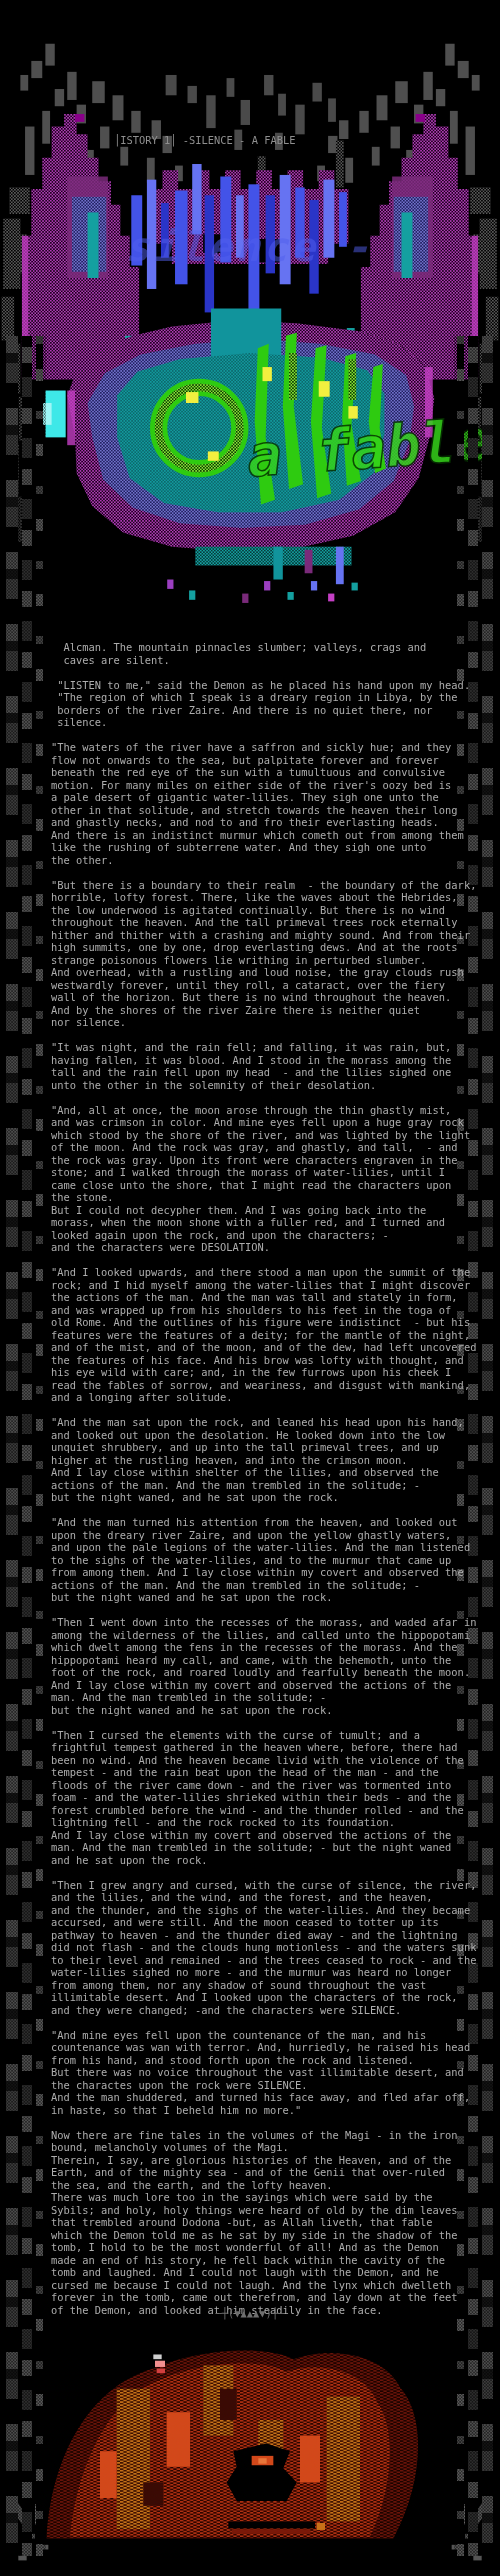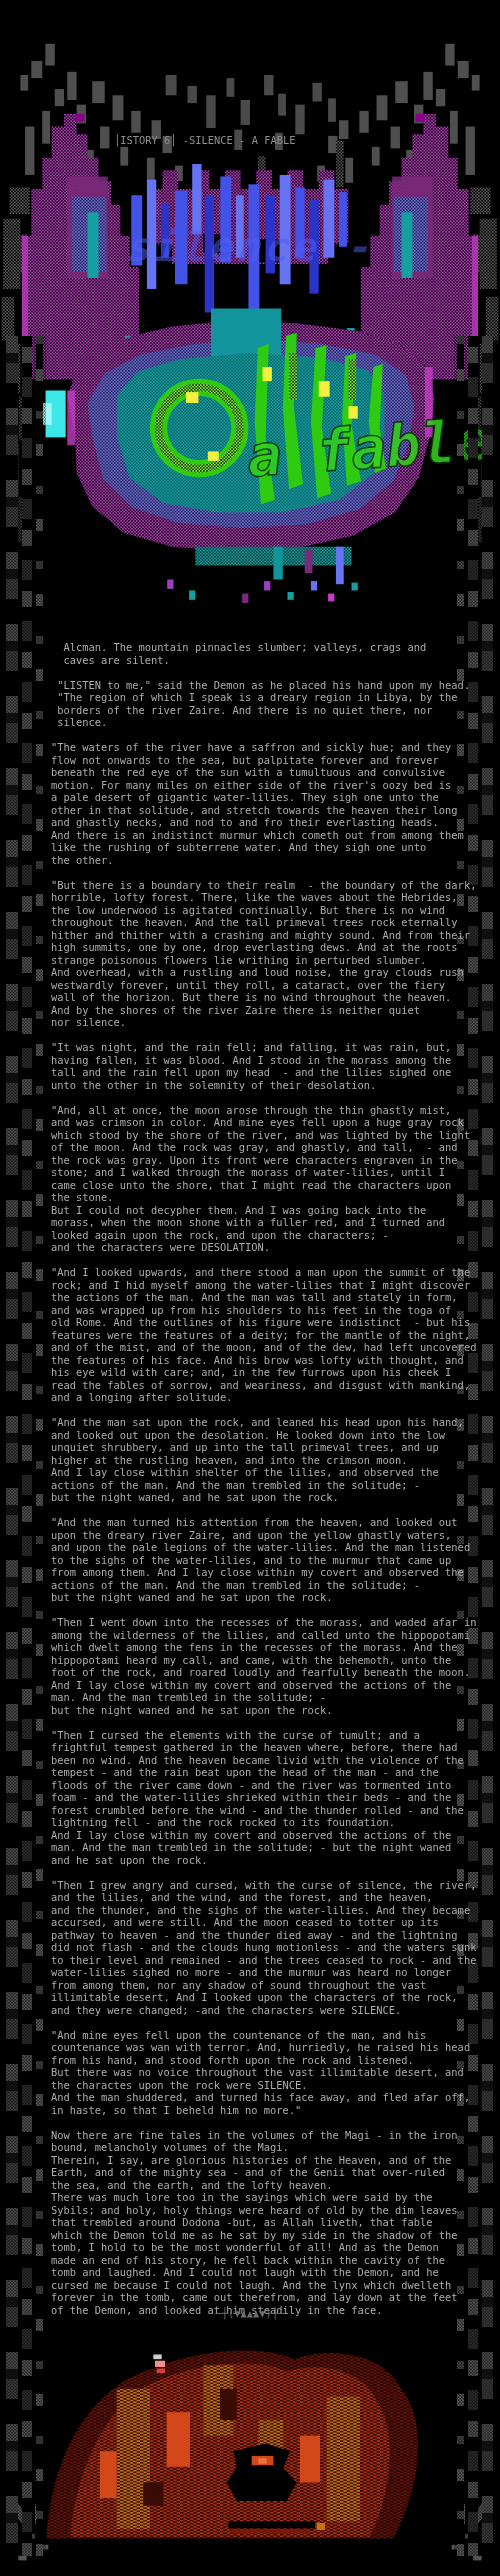"│ISTORY 6│ -SILENCE - A" div.title-bar { text: 6 -> 1 }
